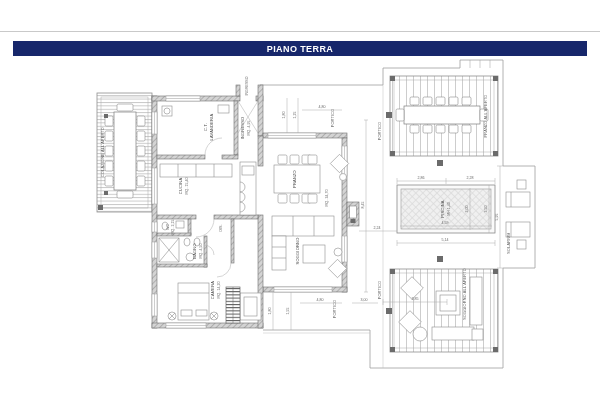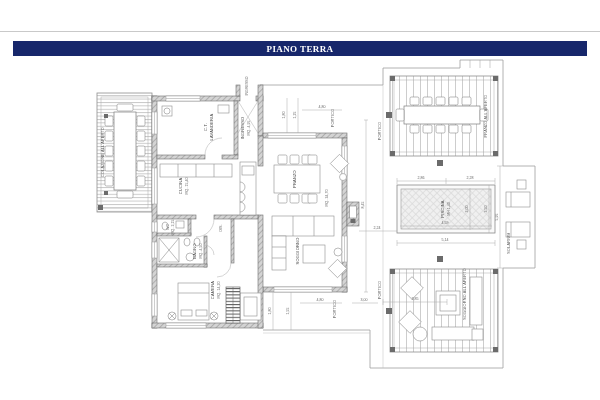"PIANO TERRA" .header span { font-family: Liberation Serif, serif -> none }
